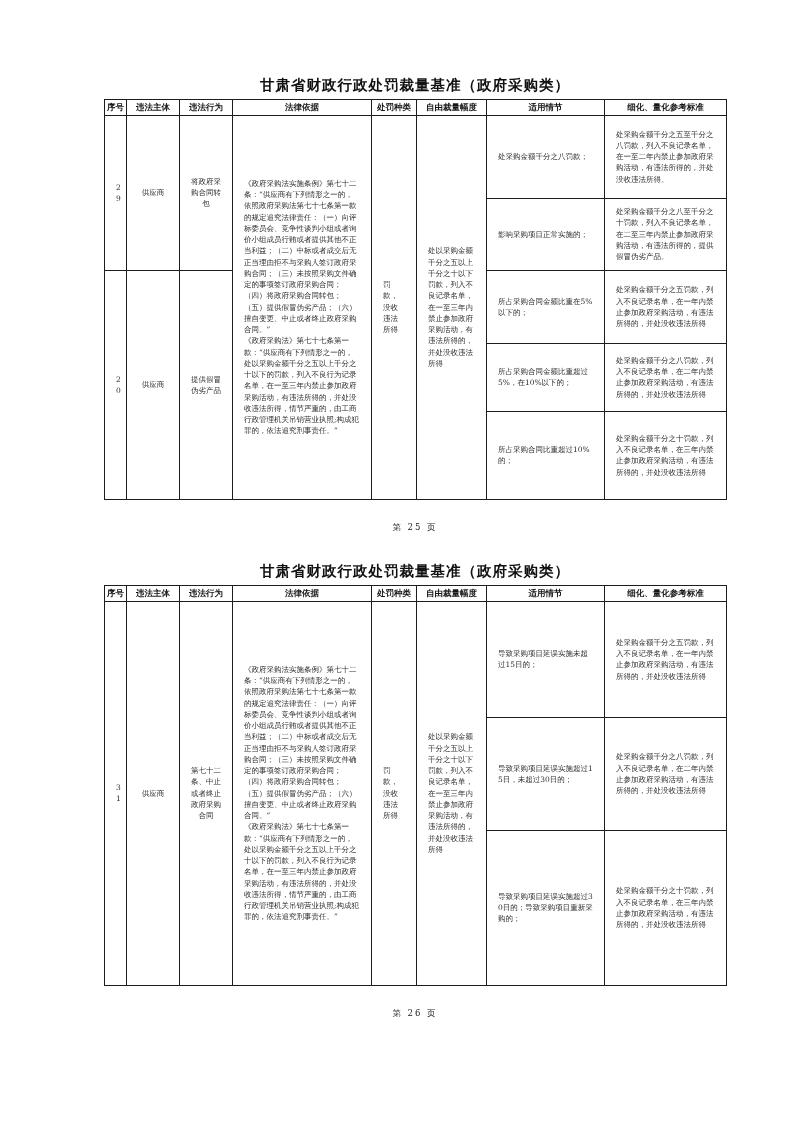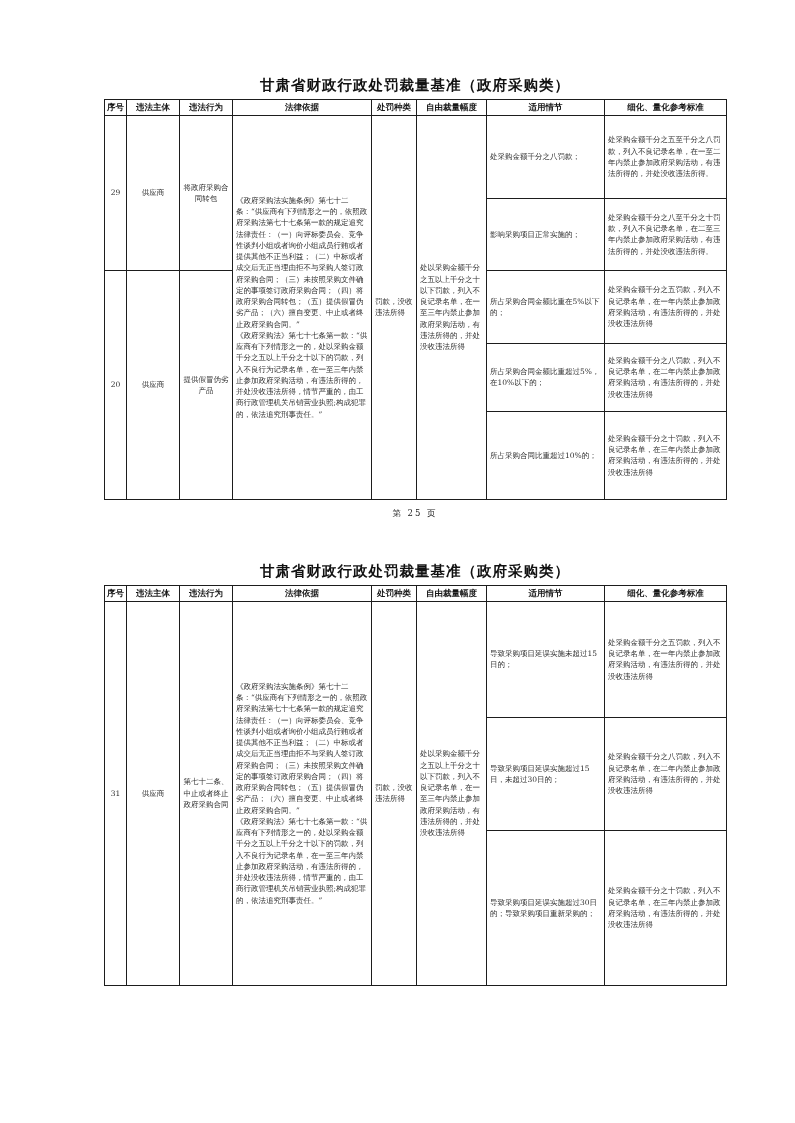"处采购金额千分之五至千分之八罚款，列入不良记录名单，在一至二年内禁止参加政府采购" .penalty th, .penalty td { padding: 2px 3px -> 2px 11px }
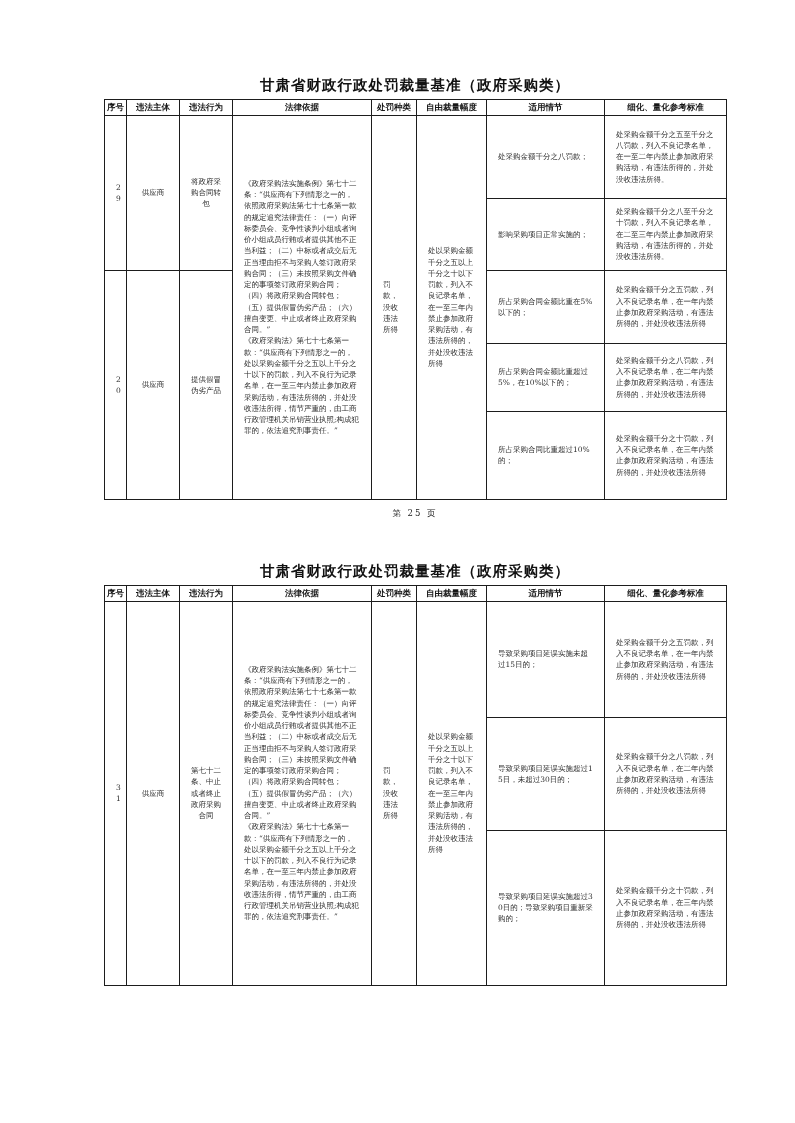"处采购金额千分之八至千分之十罚款，列入不良记录名单，在二至三年内禁止参加政府采购" td { text: 并处没收违法所得 -> 提供假冒伪劣产品 }
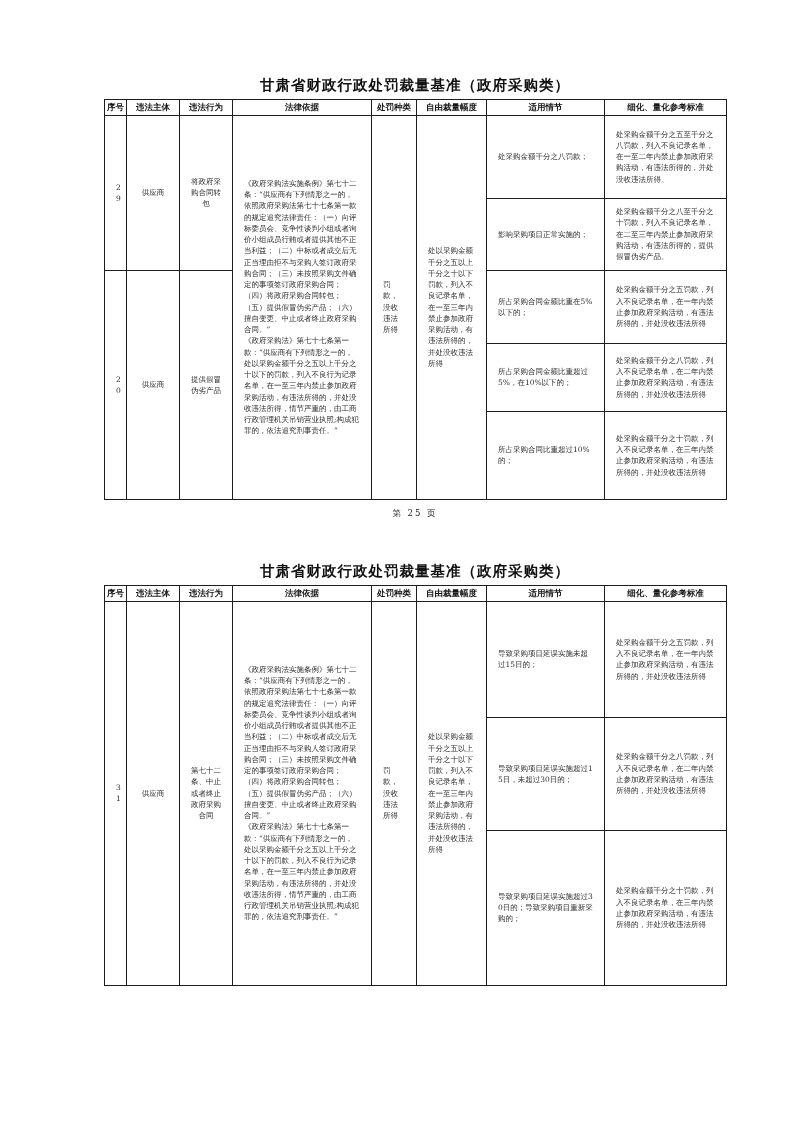"第 25 页" .footer { margin-top: 8px -> 22px }
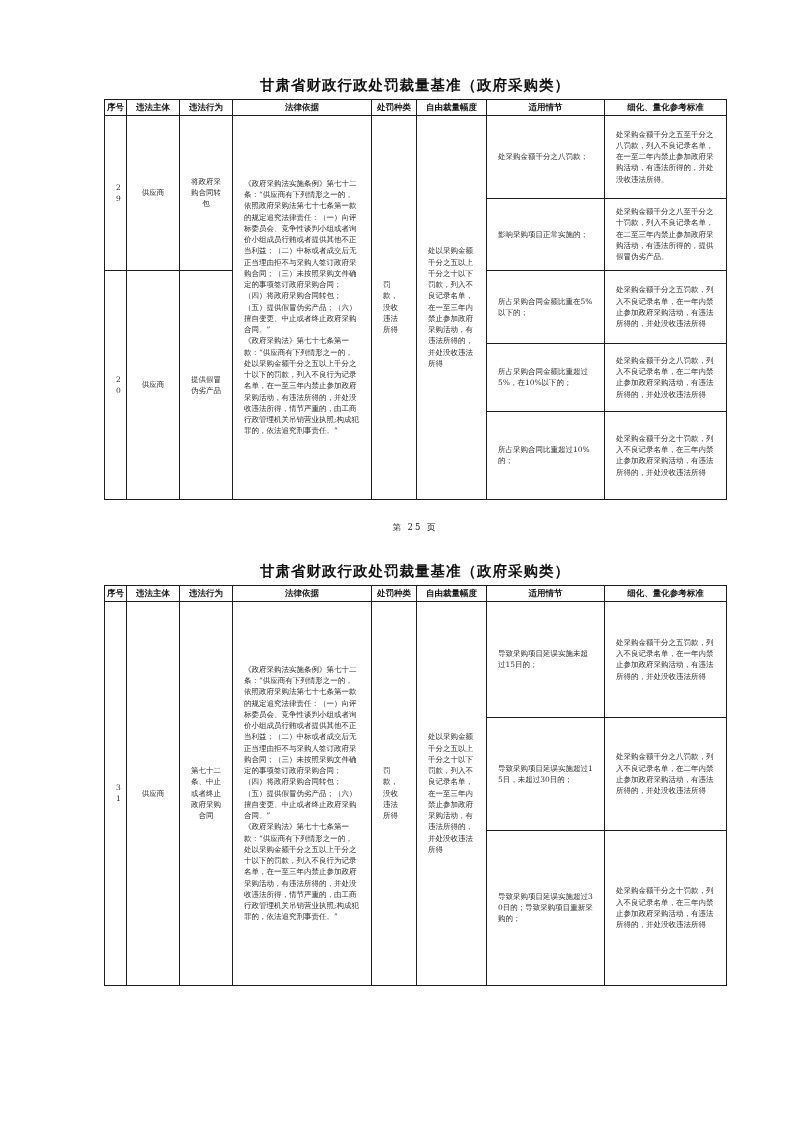"第 26 页" div.footer { html: none -> <div>第 26 页</div> }
